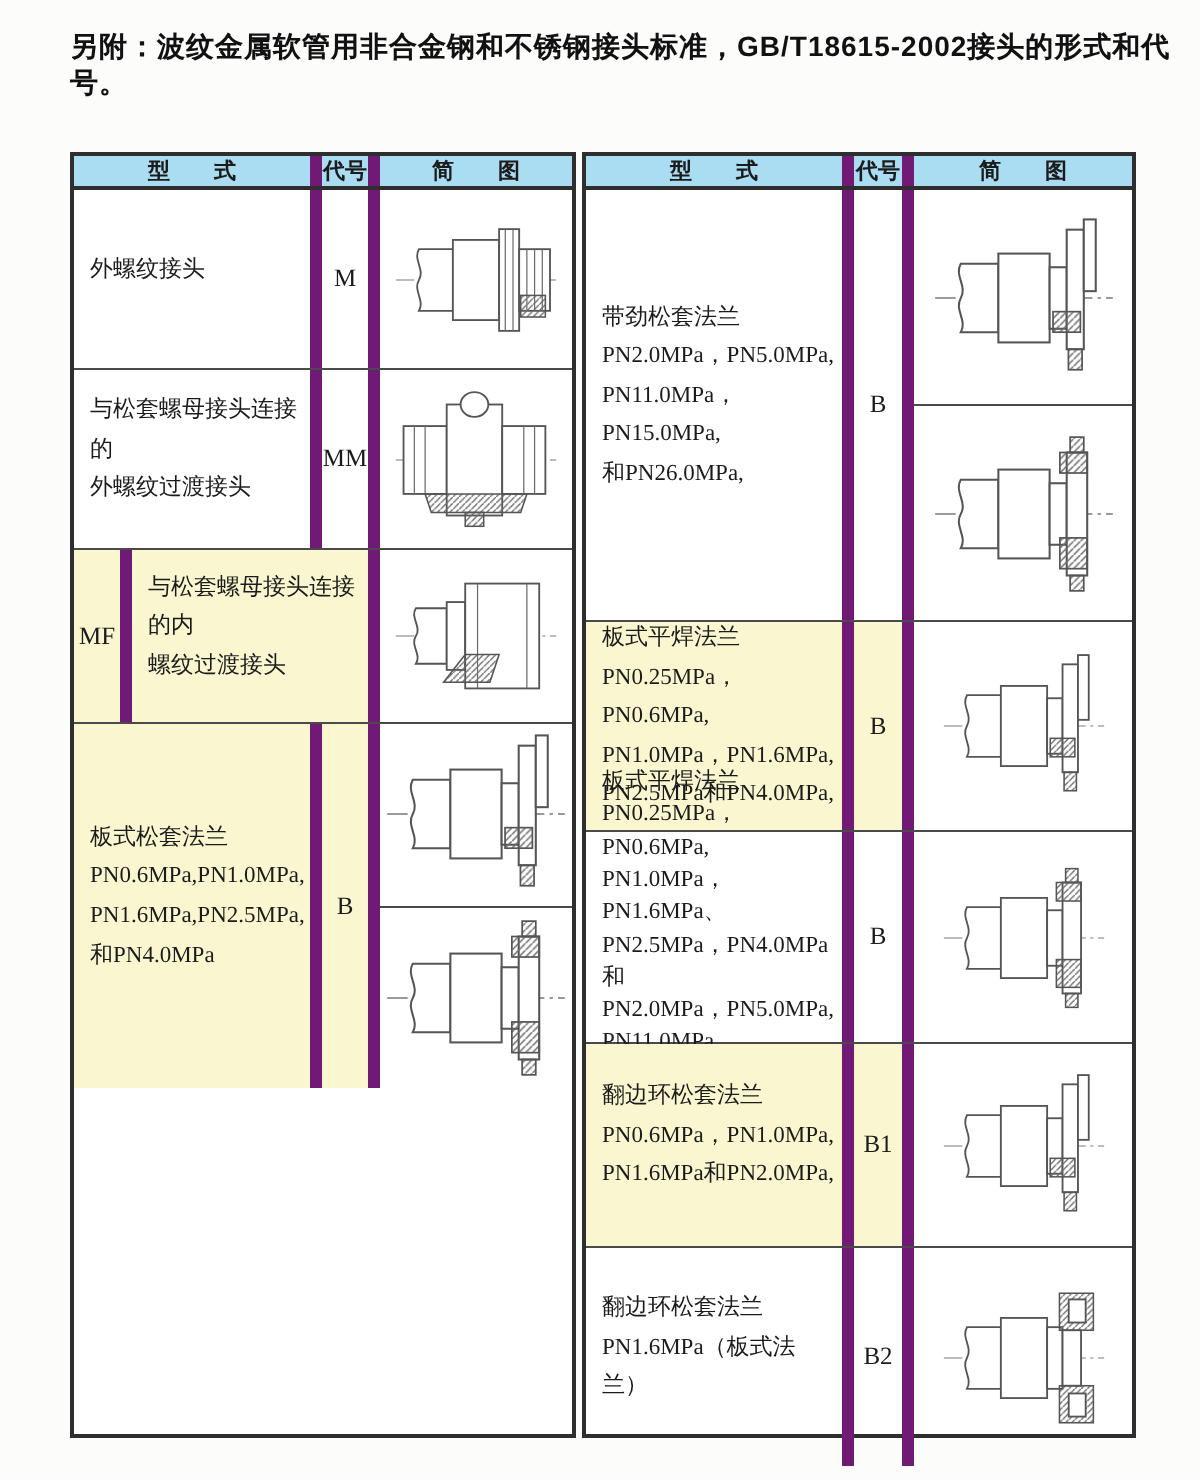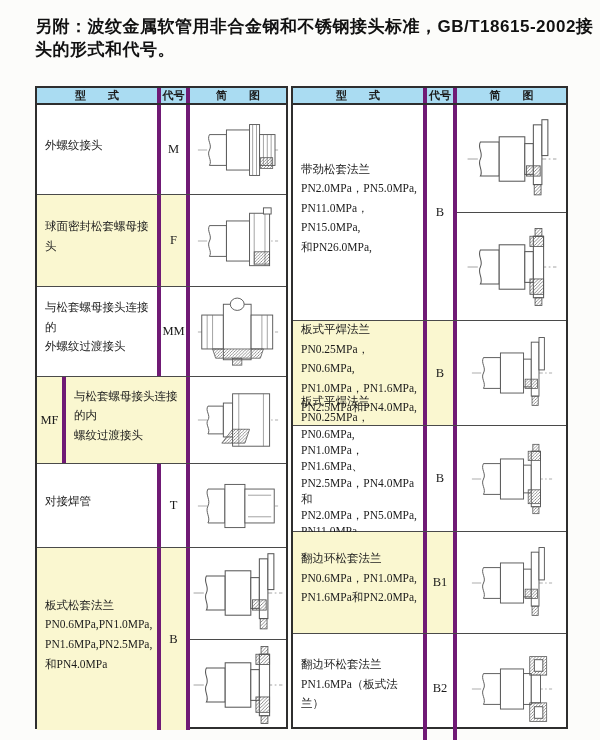"另附：波纹金属软管用非合金钢和不锈钢接头标准，GB/T18615-2002接头的" .page-title { font-size: 17px -> 14px }
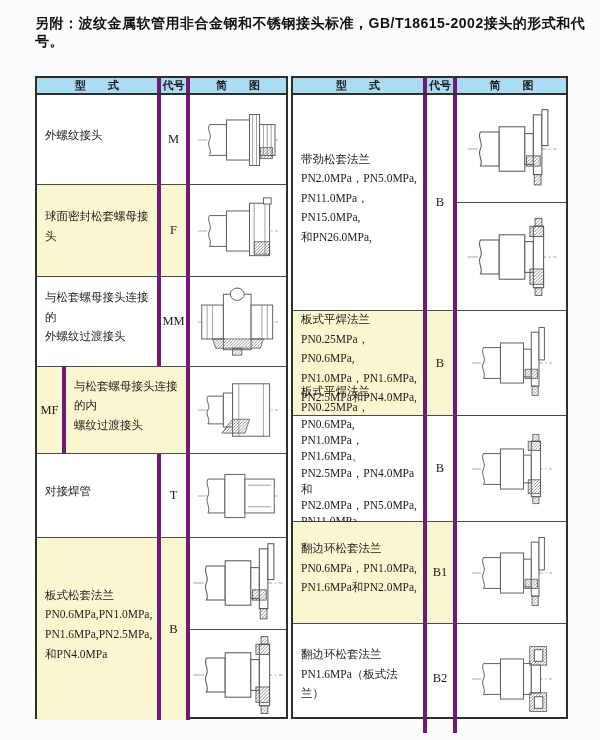"型 式" .cell { border-right: 4px solid #701a75 -> 6px solid #701a75 }
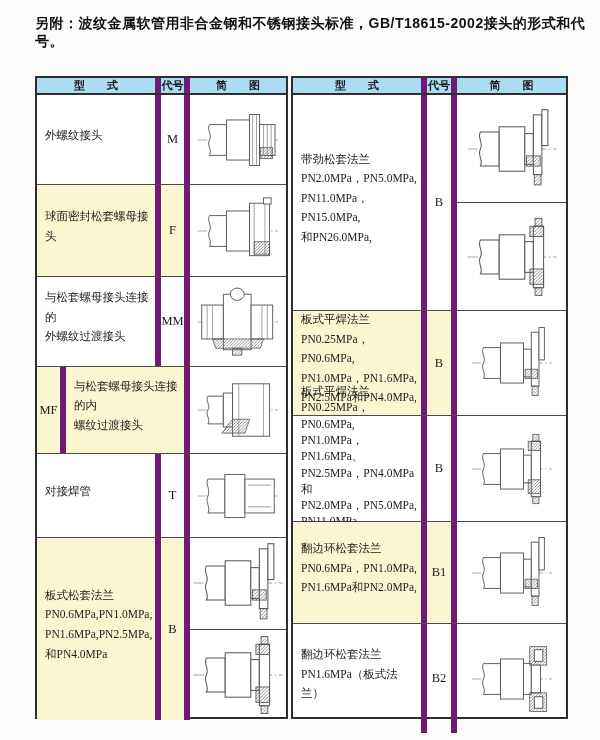"球面密封松套螺母接头" div.row { html: <div> <div> <span>球面密封松套螺母接头</span> </div> <div> <span>F</span> </div> <div> <div> <svg> <use></use> <use></use> </svg> </div> </div> </div> -> none }
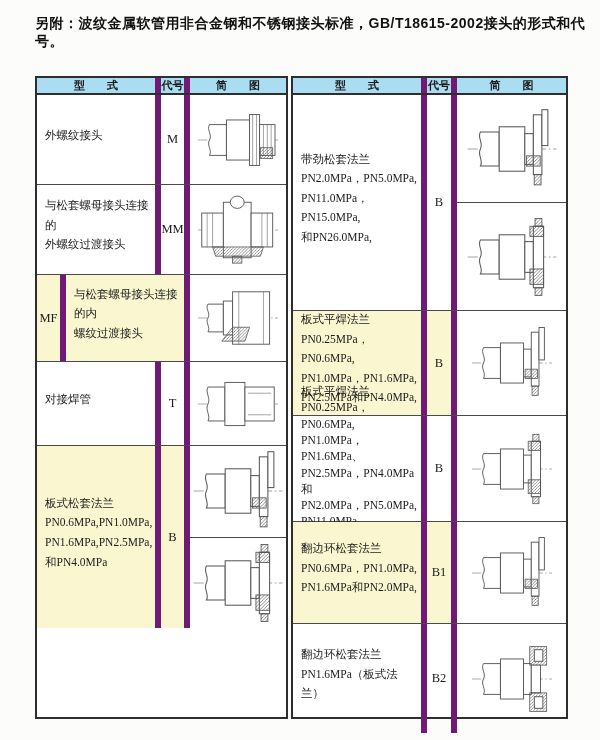"对接焊管" div.row { html: <div> <div> <span>对接焊管</span> </div> <div> <span>T</span> </div> <div> <div> <svg> <use></use> <use></use> </svg> </div> </div> </div> -> none }
